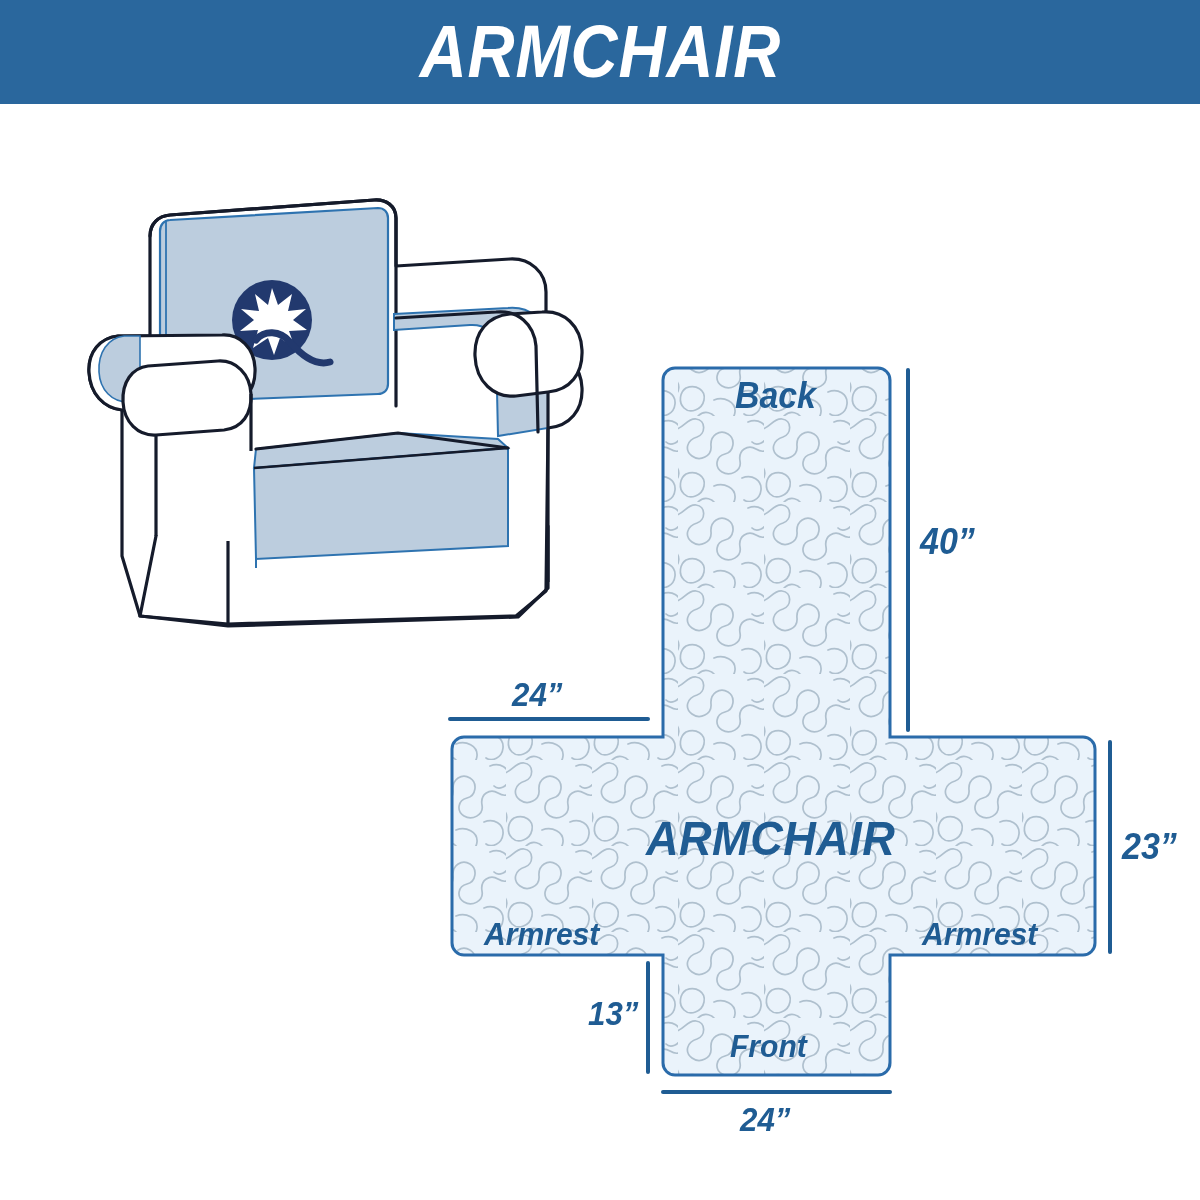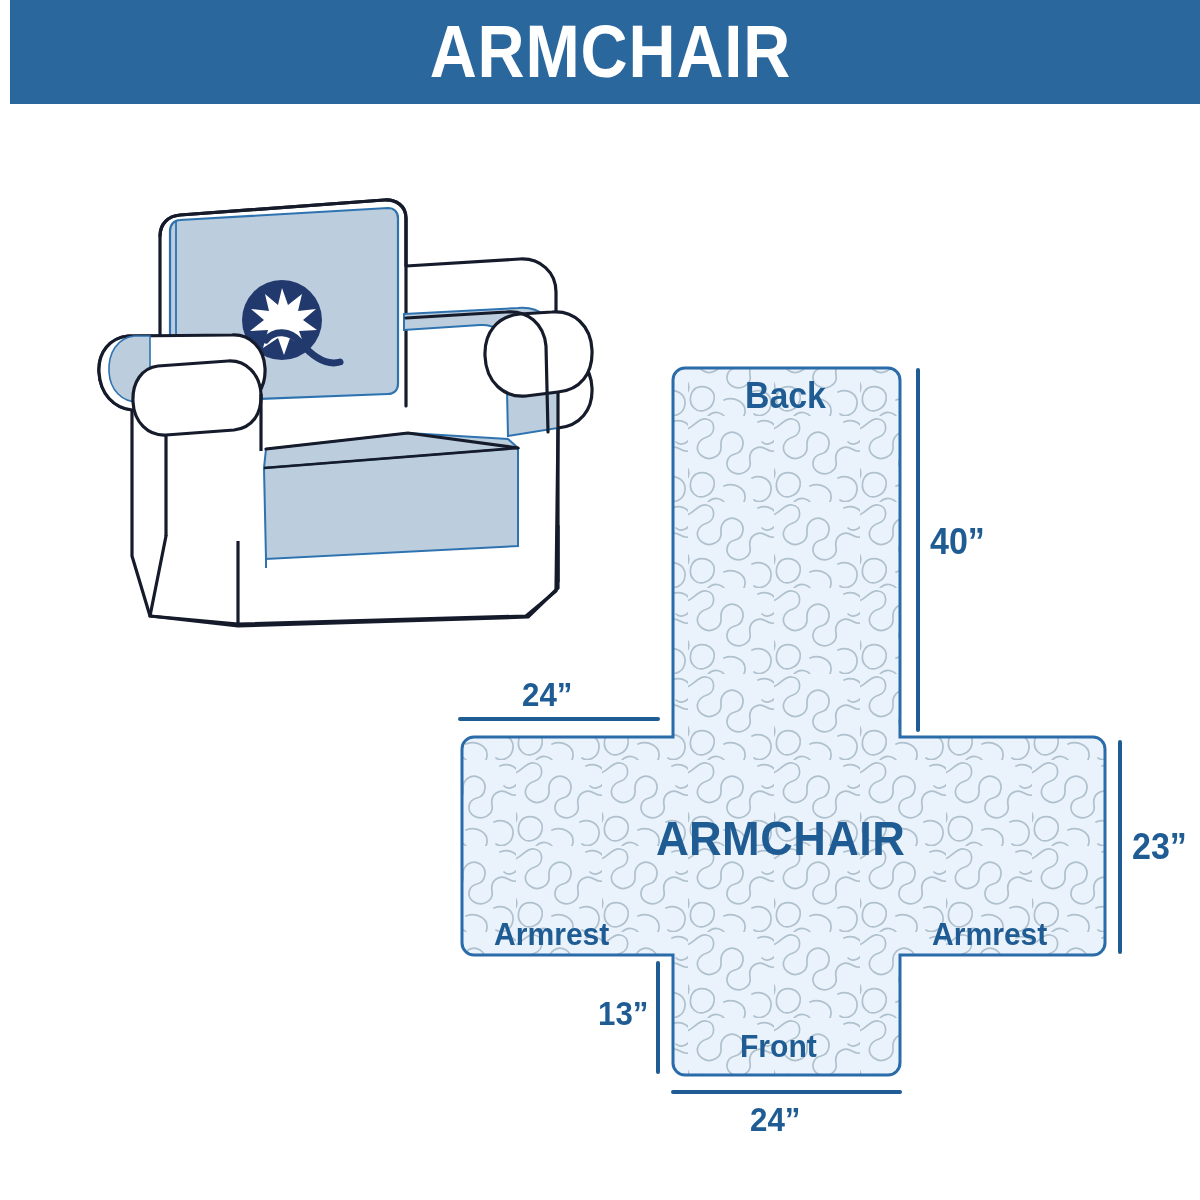"ARMCHAIR" #stage { font-style: none -> italic; left: 10px -> 0 }
